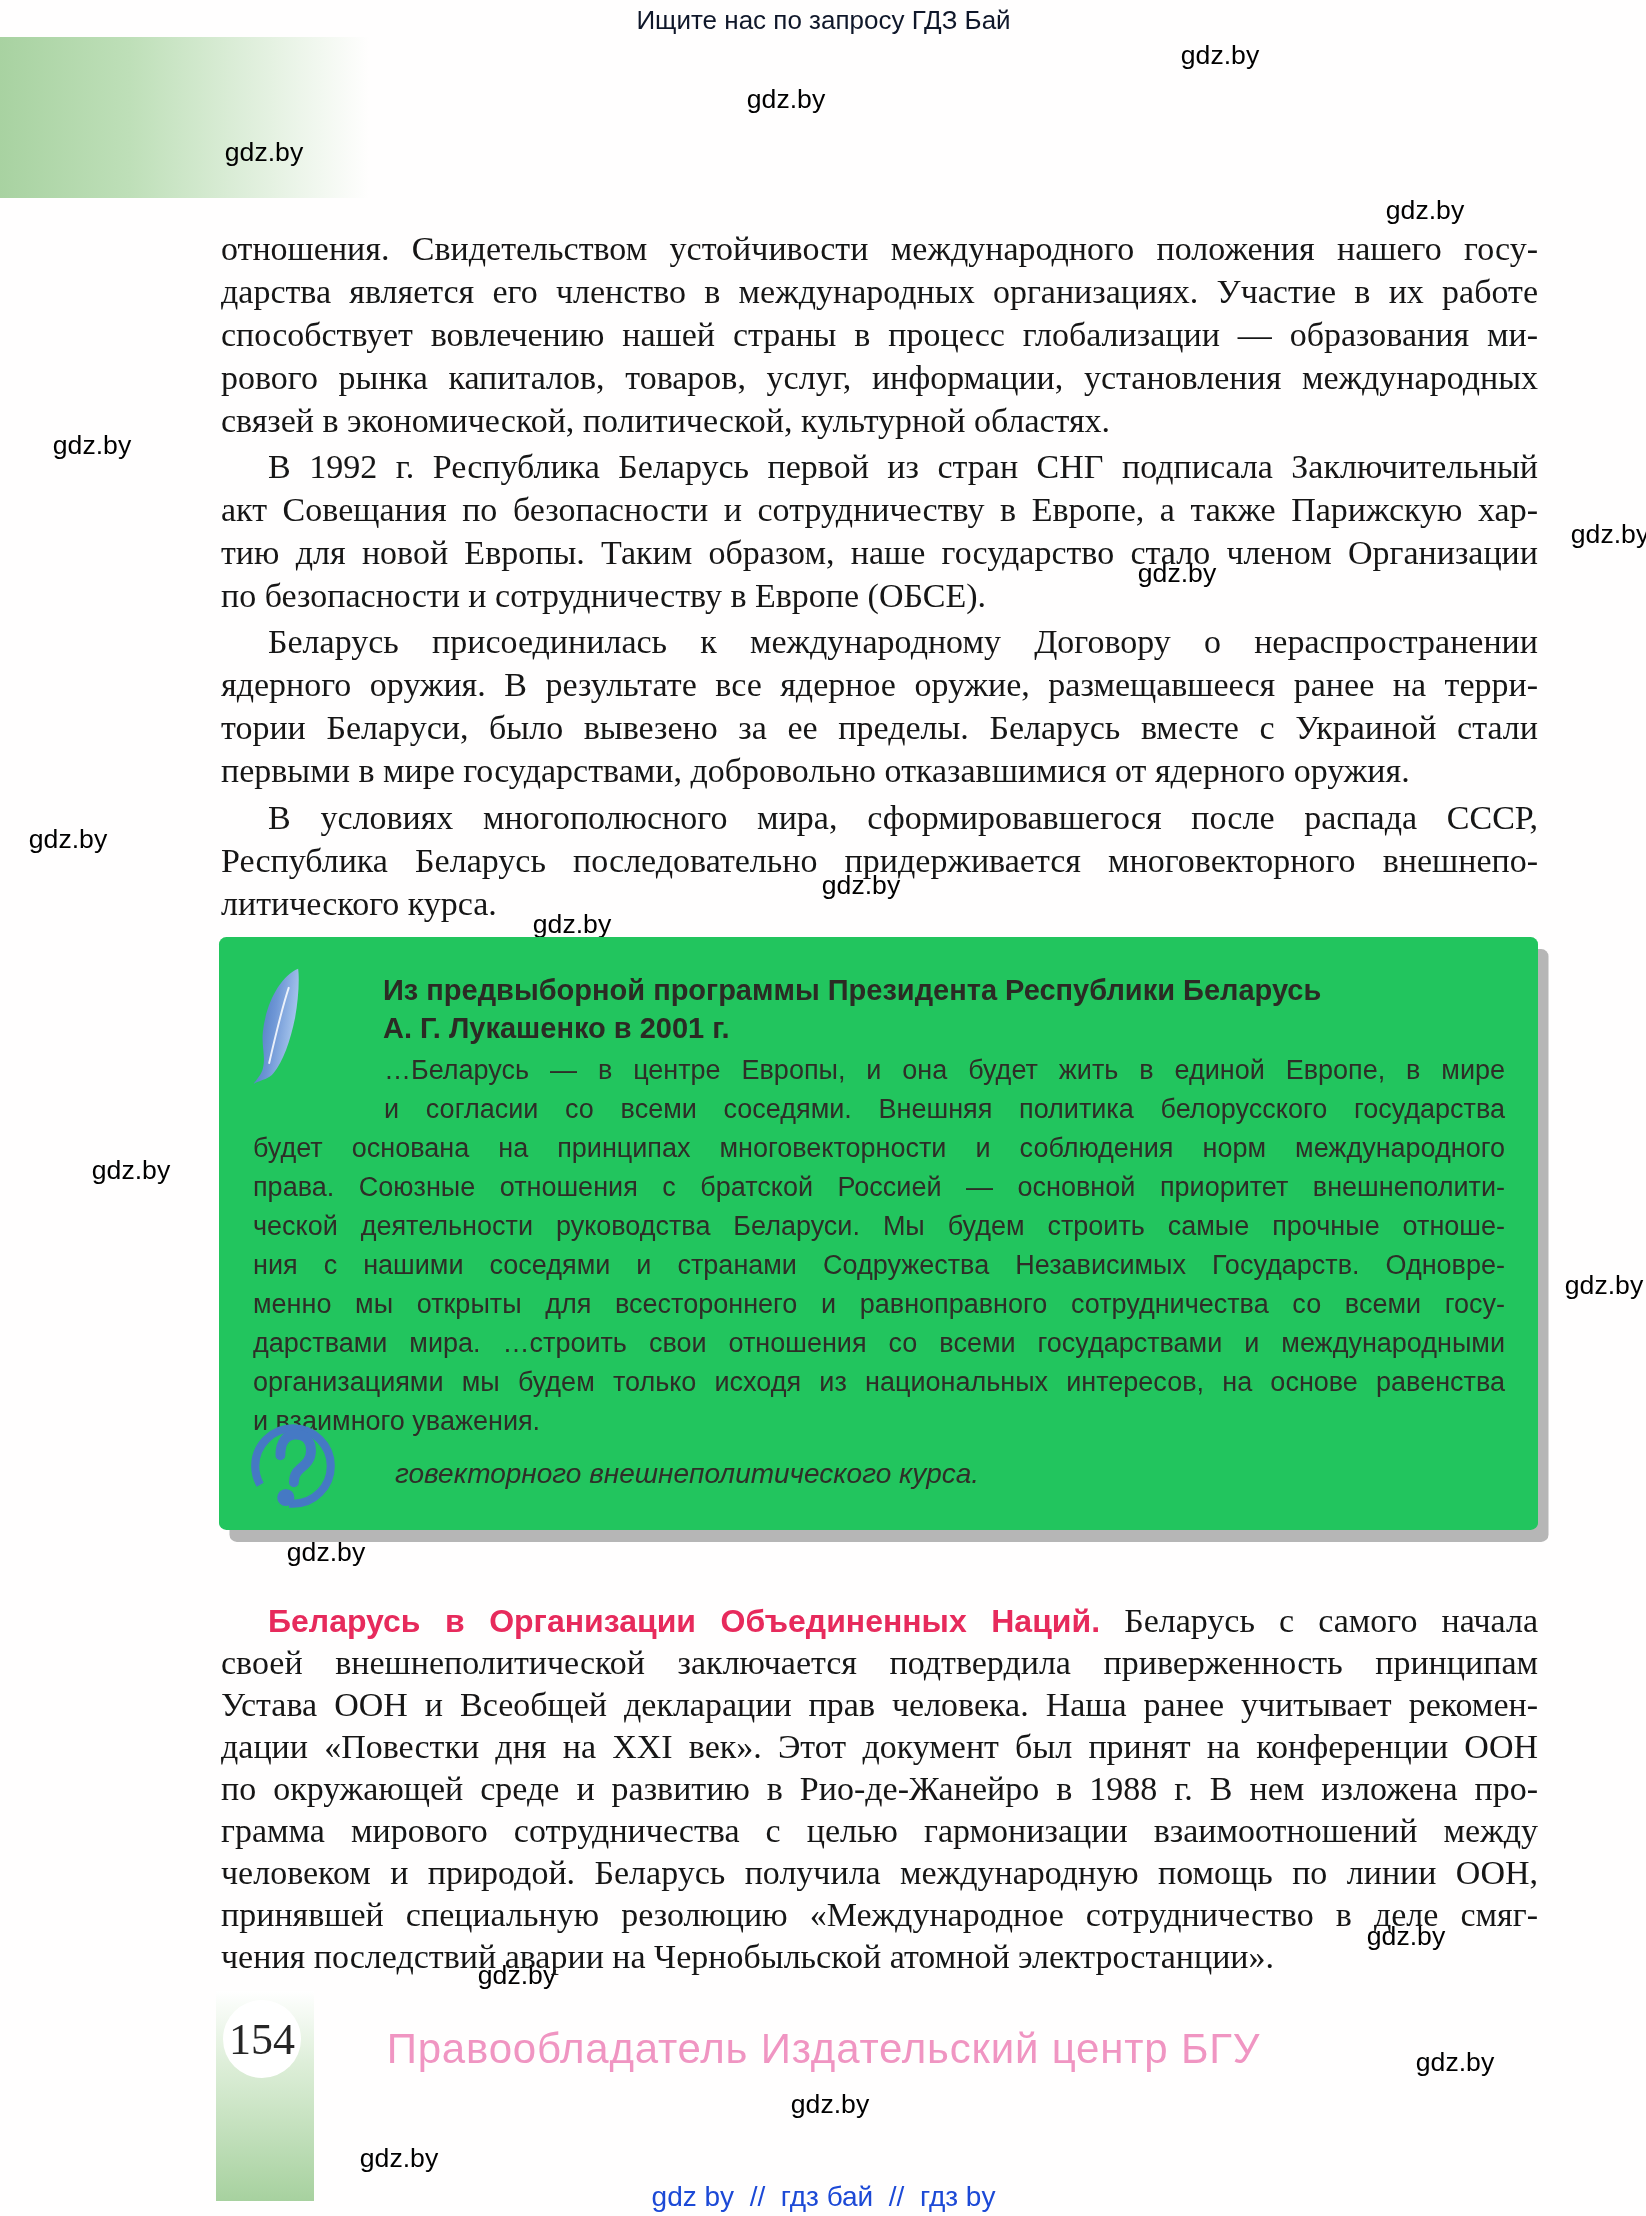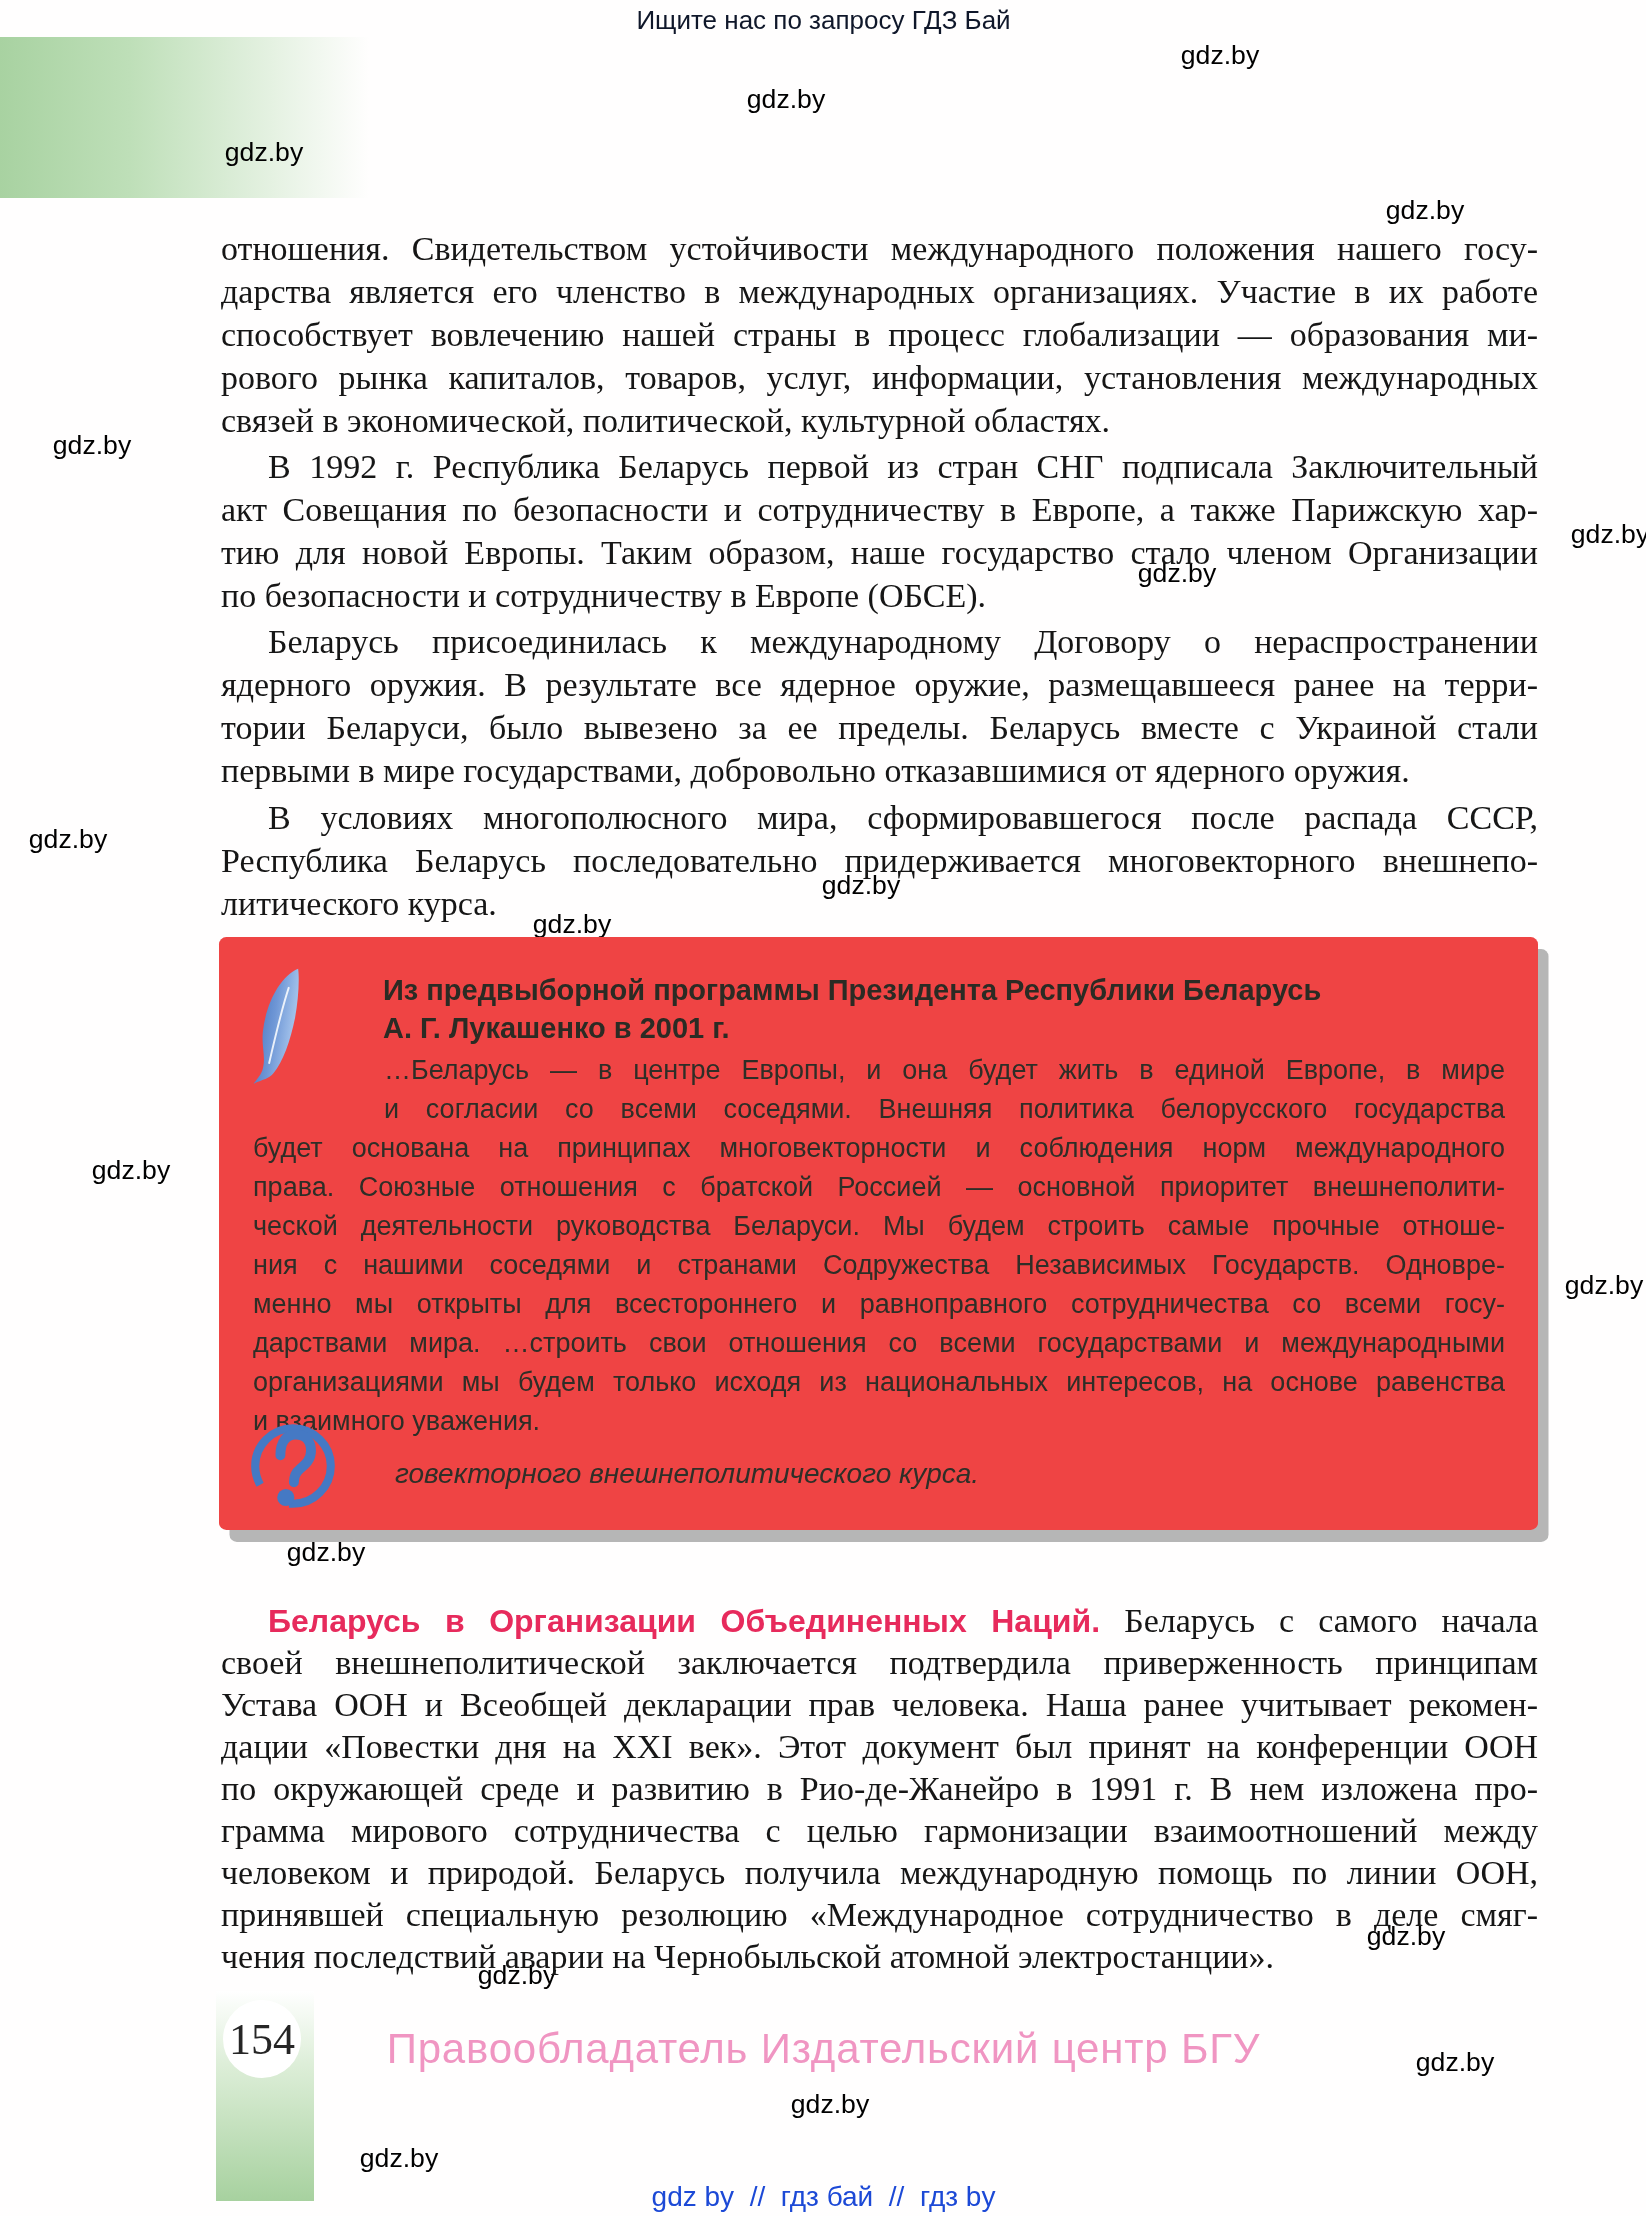"Из предвыборной программы Президента" .quote-box { background: #ef4444 -> #22c55e }
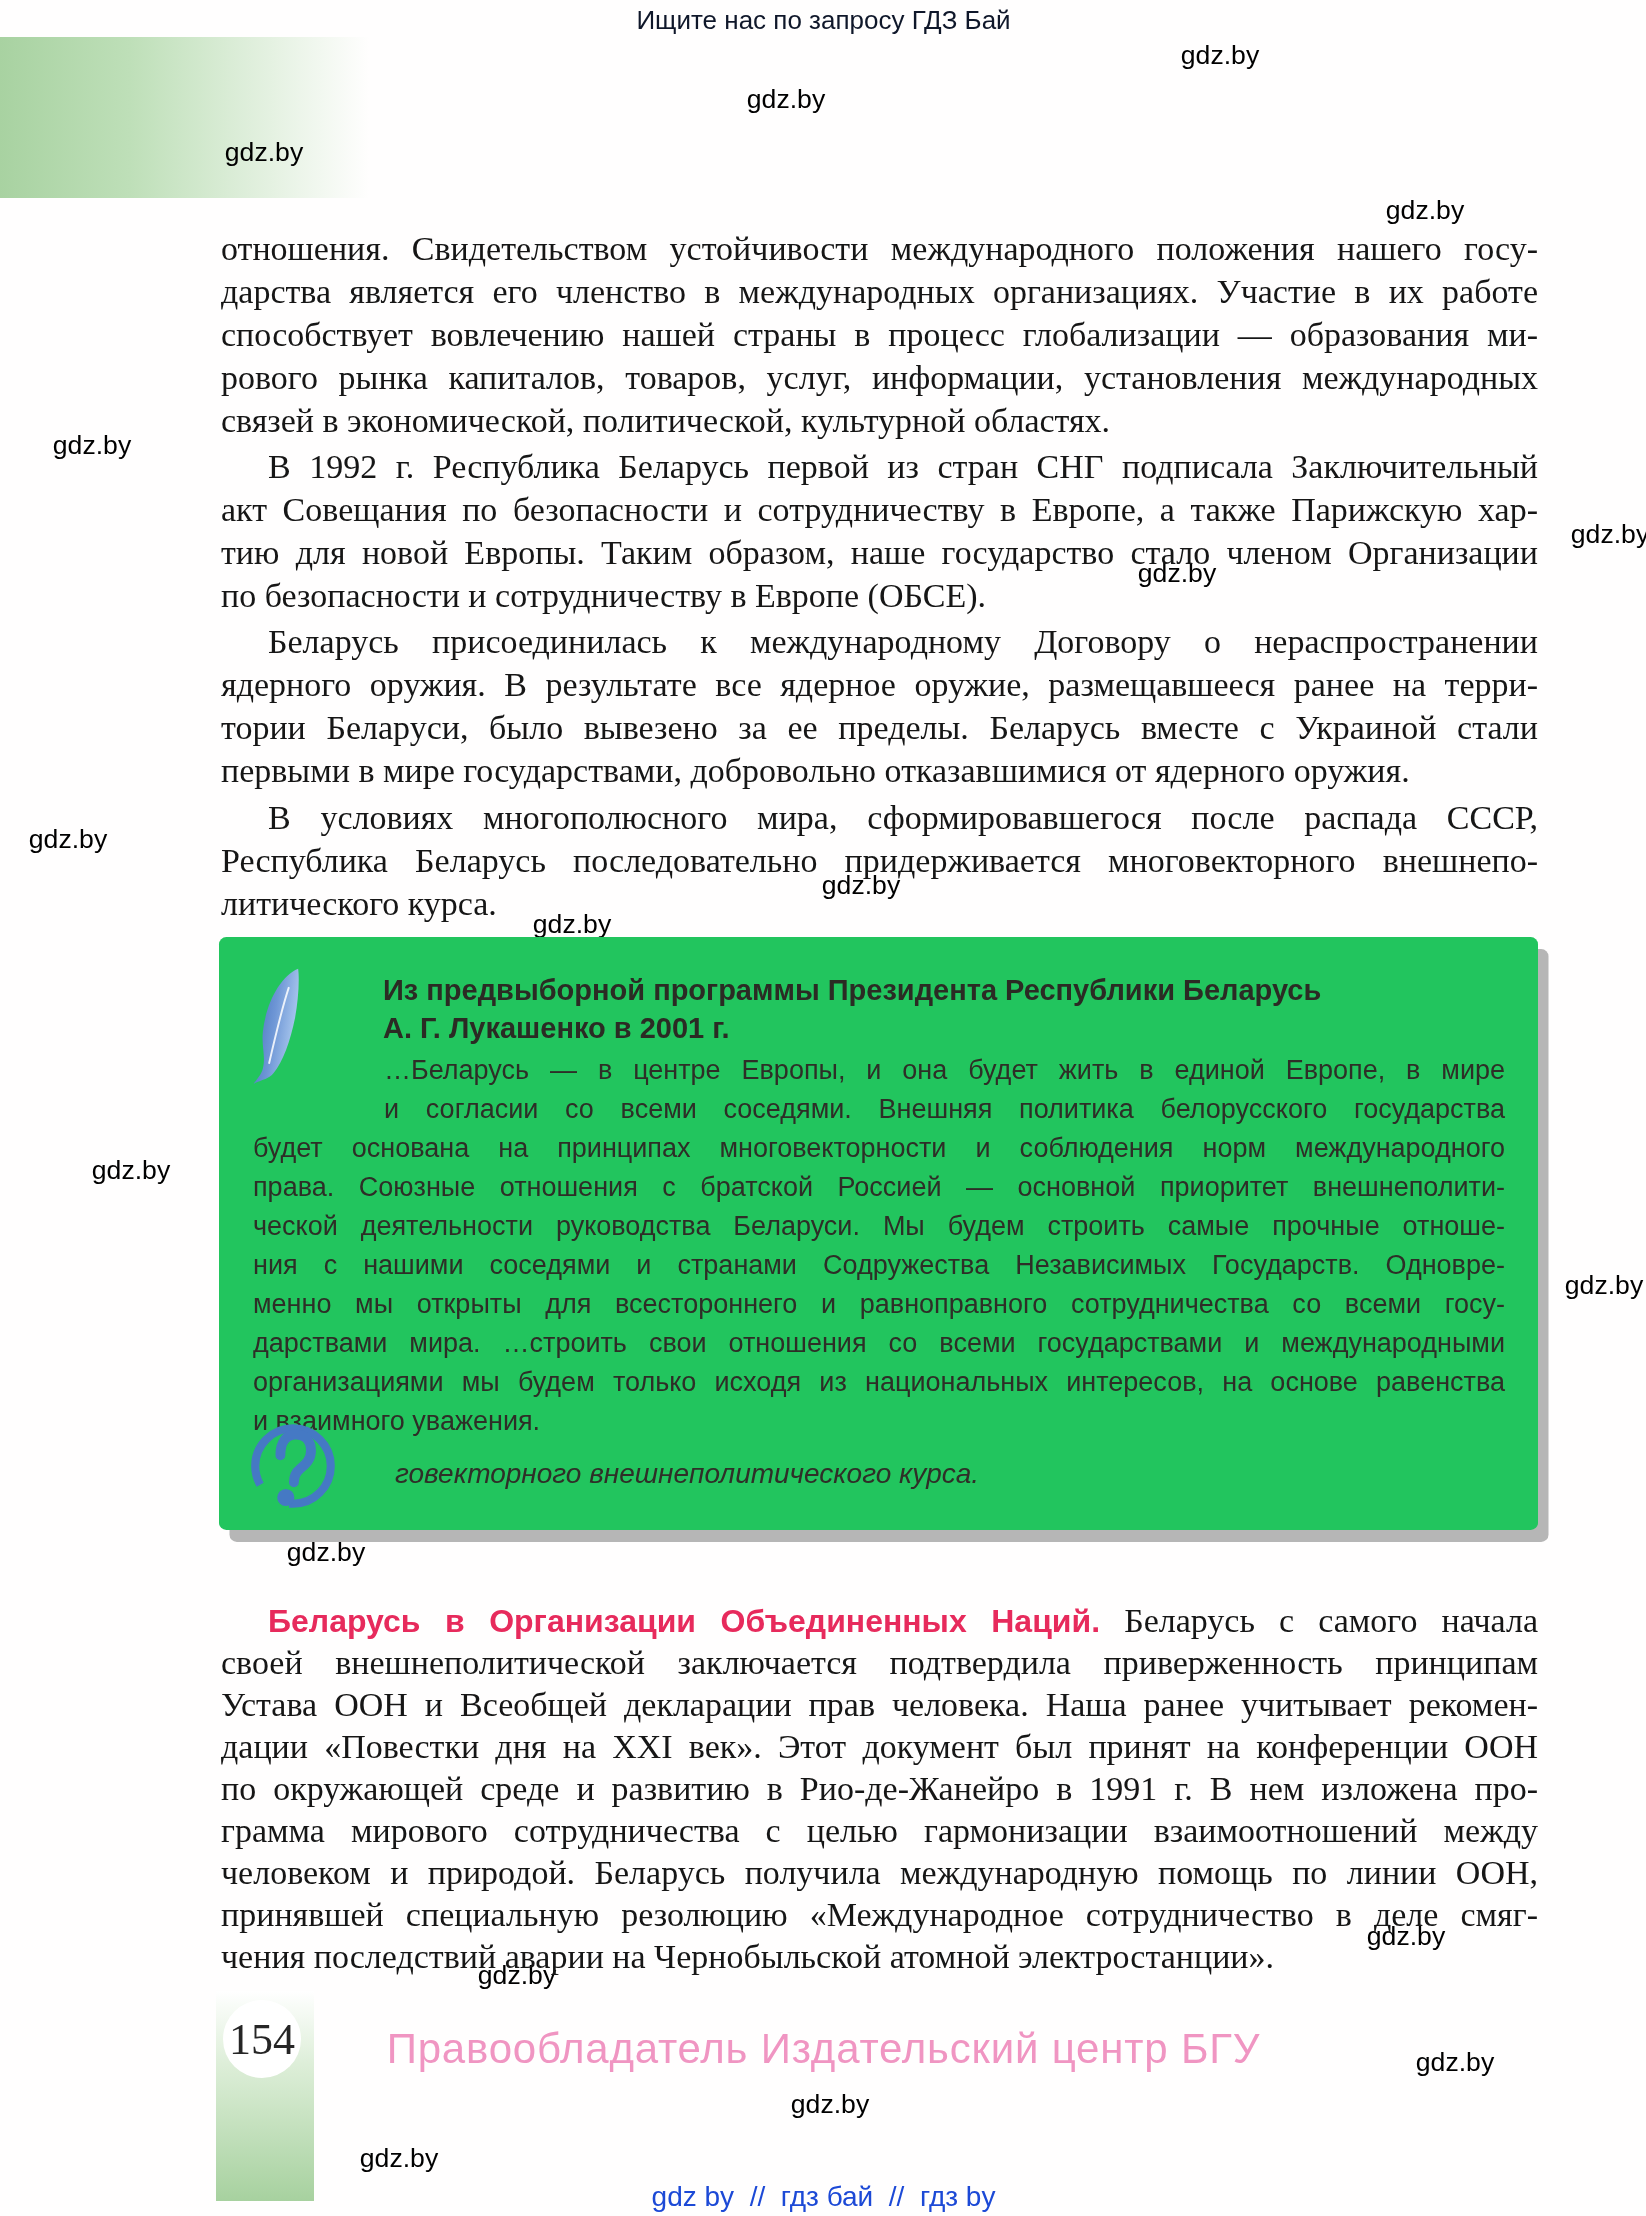"по окружающей среде и развитию" div.line { text: 1991 -> 1988 }
